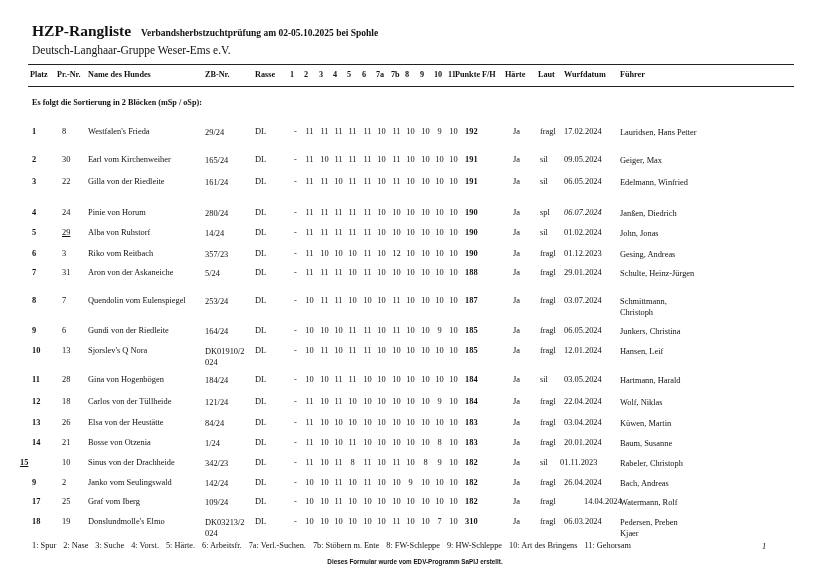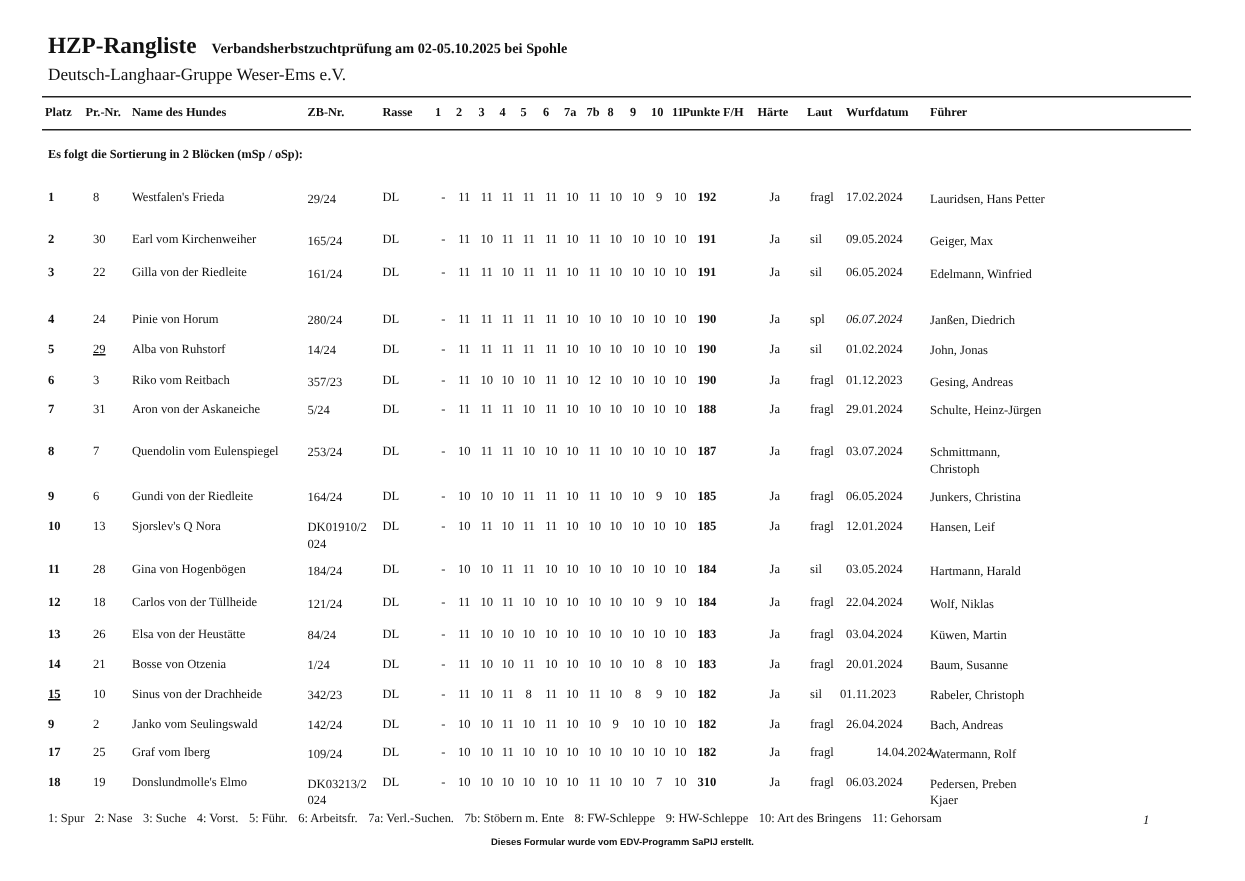"15" span.cell { left: 32px -> 20px }
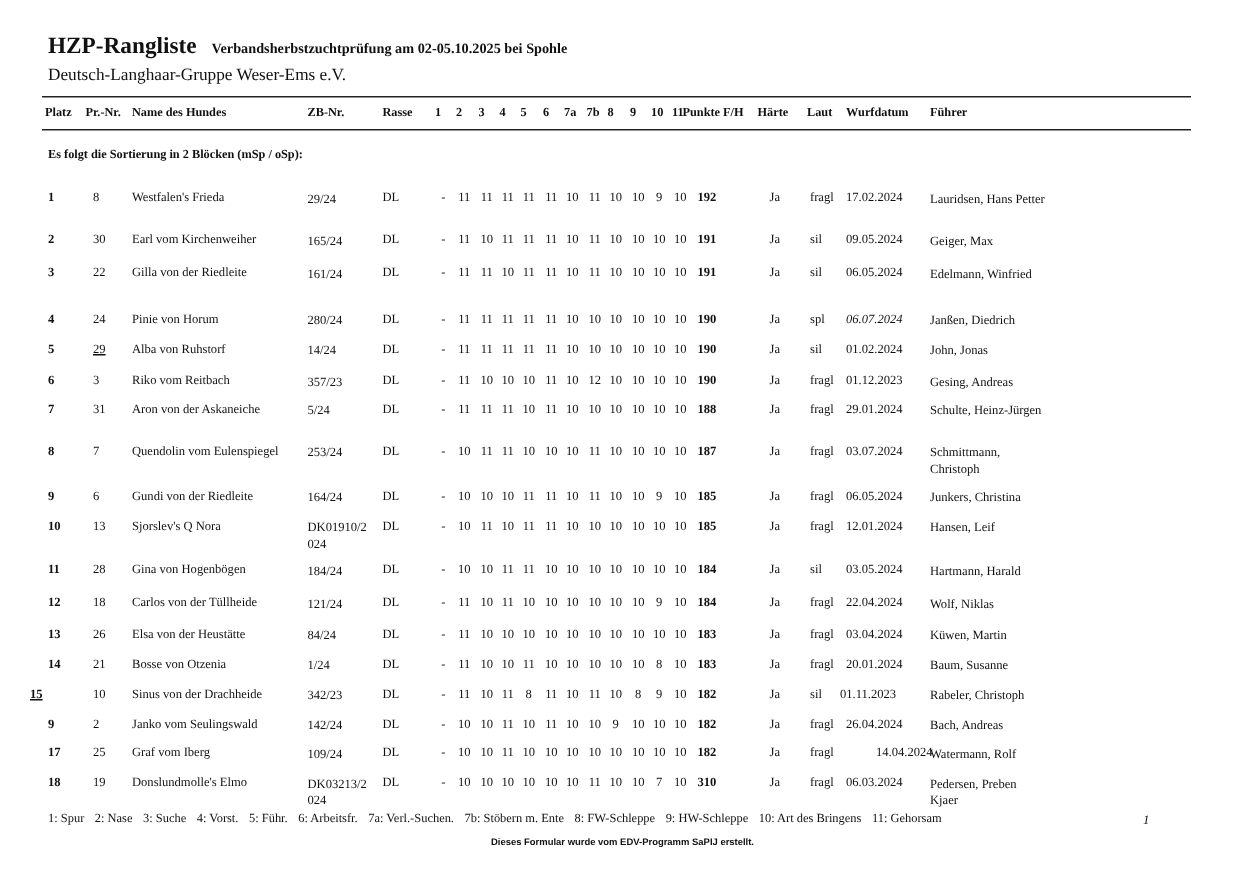"5: Führ." span { text: Führ -> Härte }
